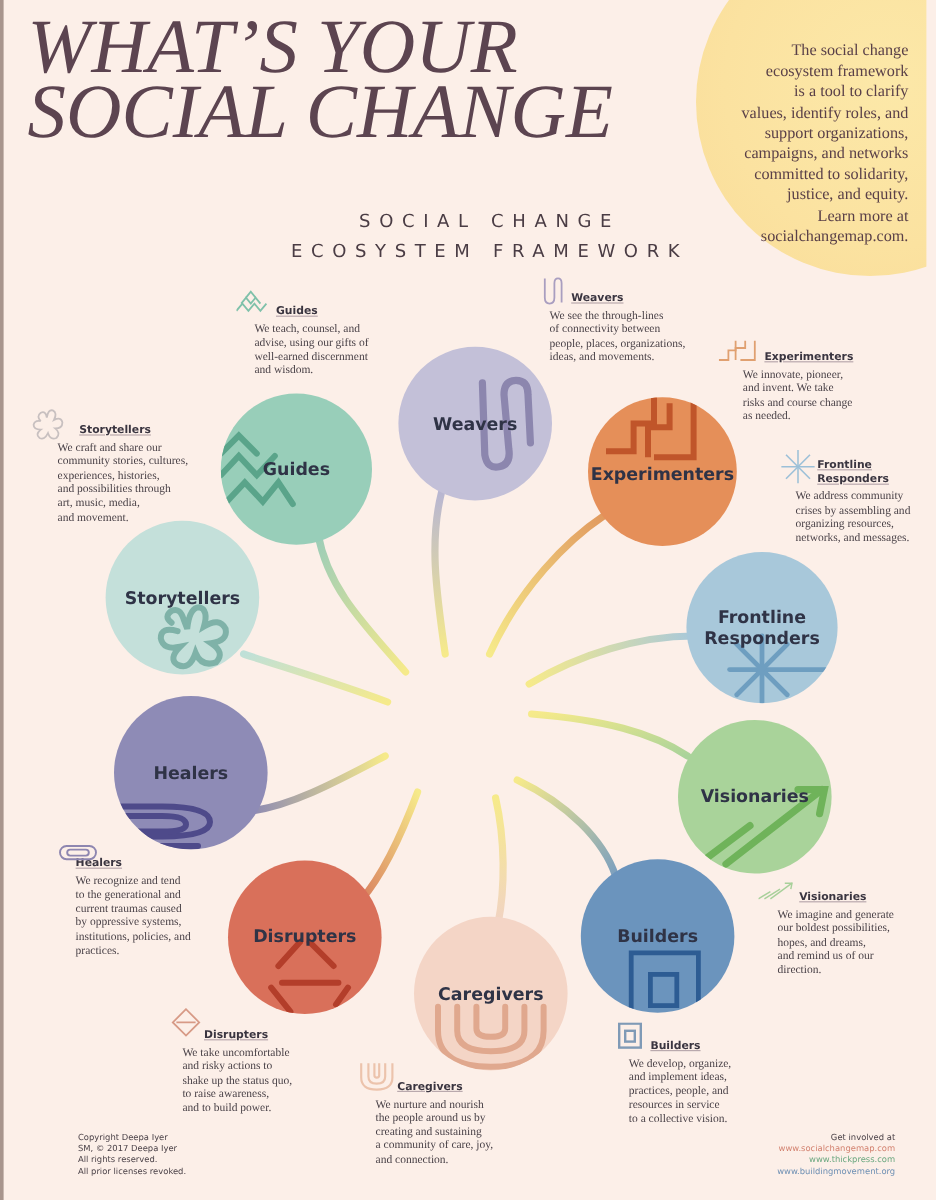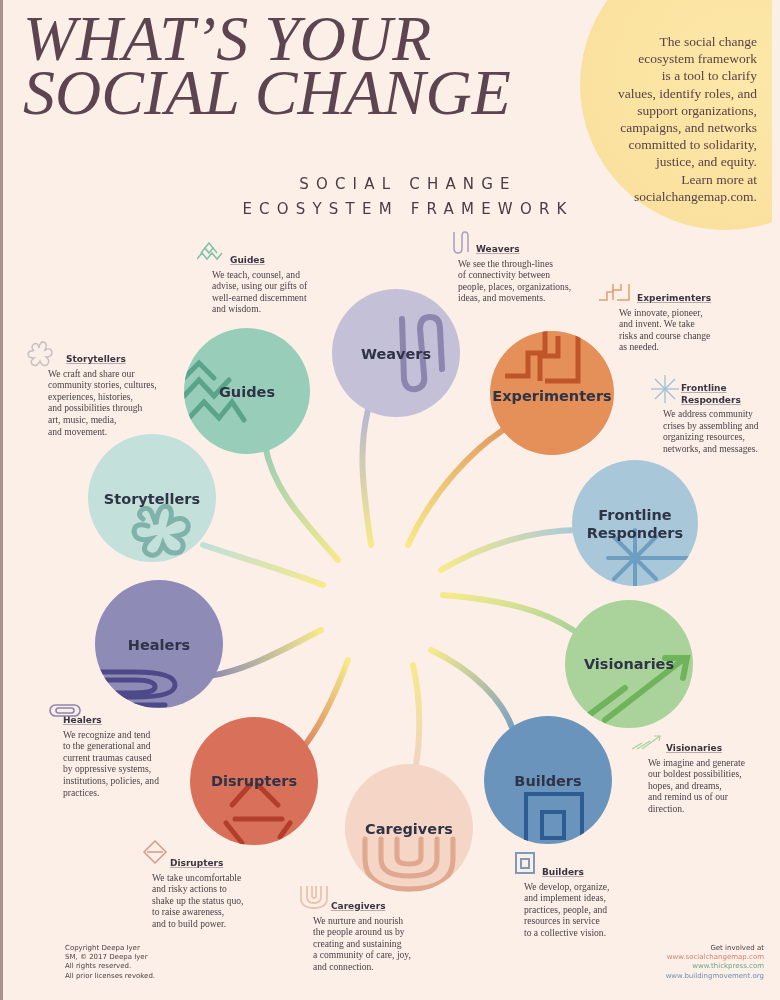"Get involved at" .involved { right: 8px -> 26px }
